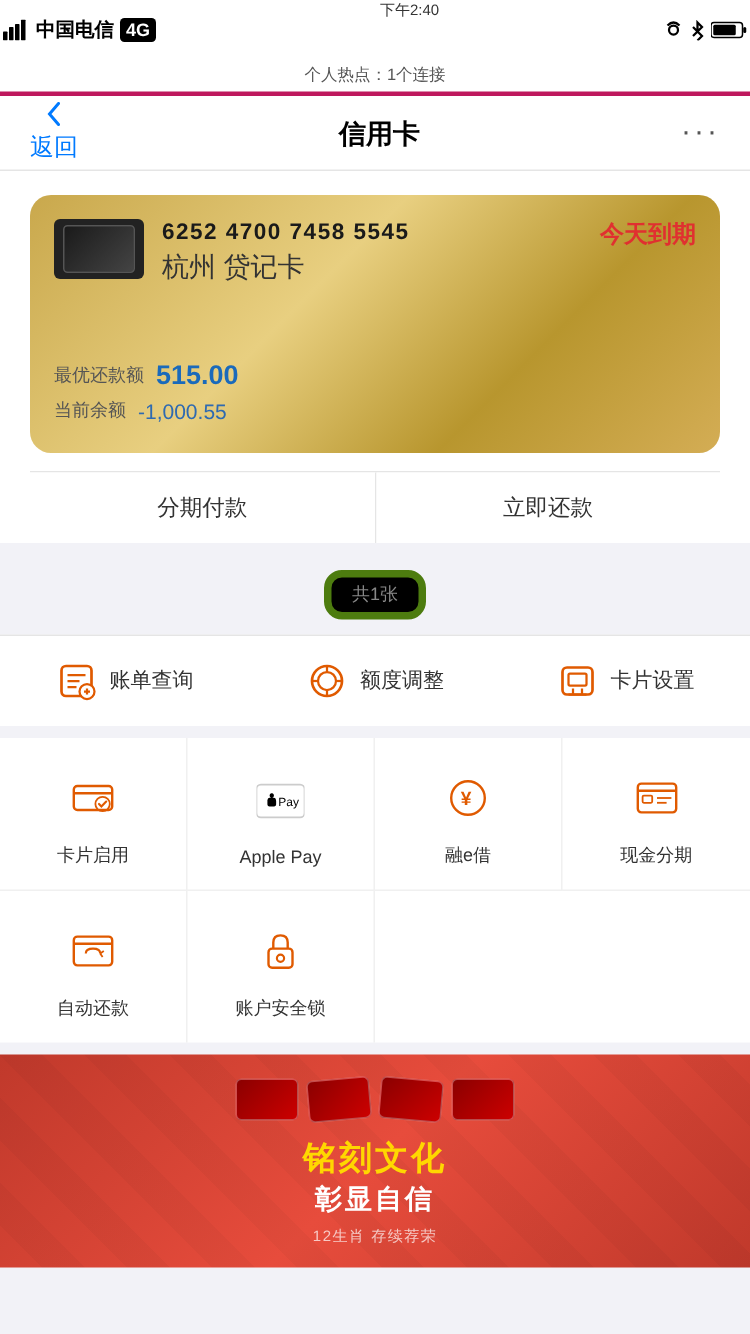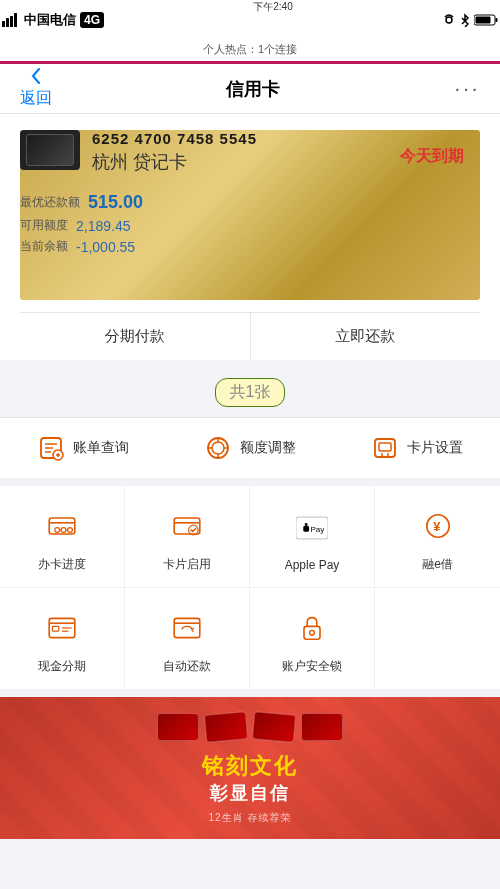"6252 4700 7458 5545" .credit-card { border-radius: 3px -> 14px; gap: none -> 32px; padding: none -> 16px }
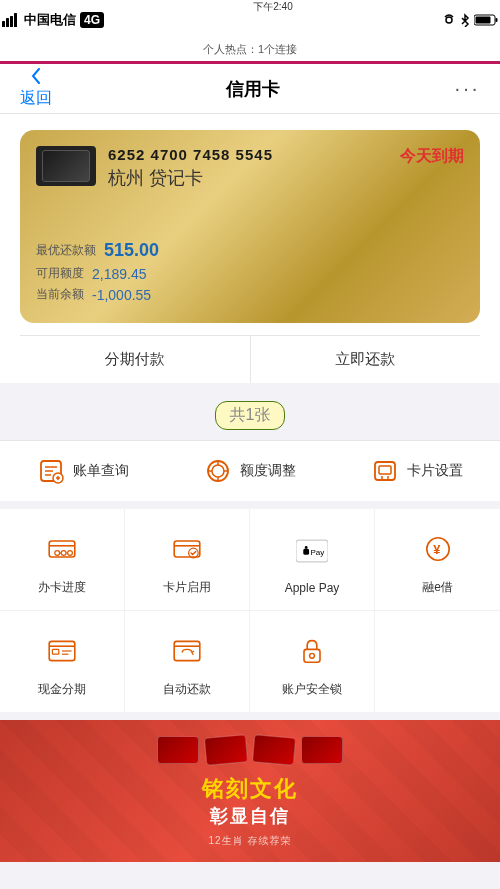"可用额度" div.card-row { html: <div> <span>可用额度</span> <span>2,189.45</span> </div> -> none }
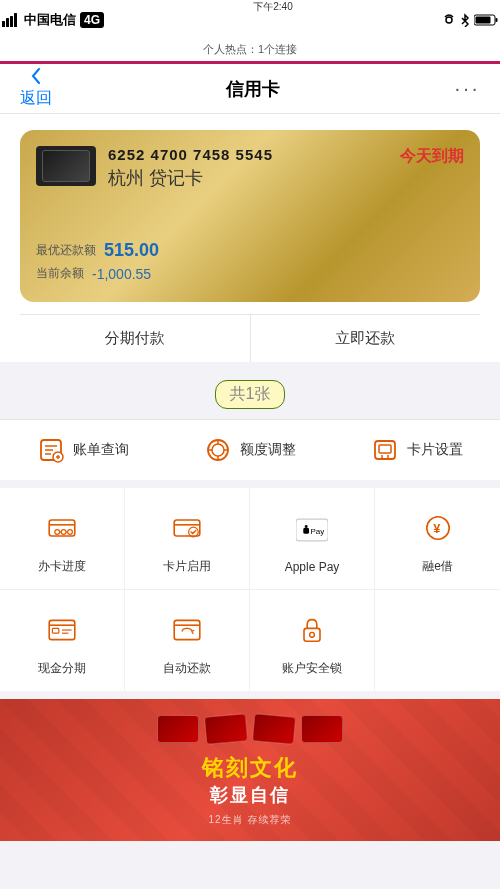"共1张" .card-count-badge { background: #fef9c3 -> #000000; border: 1px solid #4d7c0f -> 5px solid #4d7c0f; font-size: 16px -> 12px }
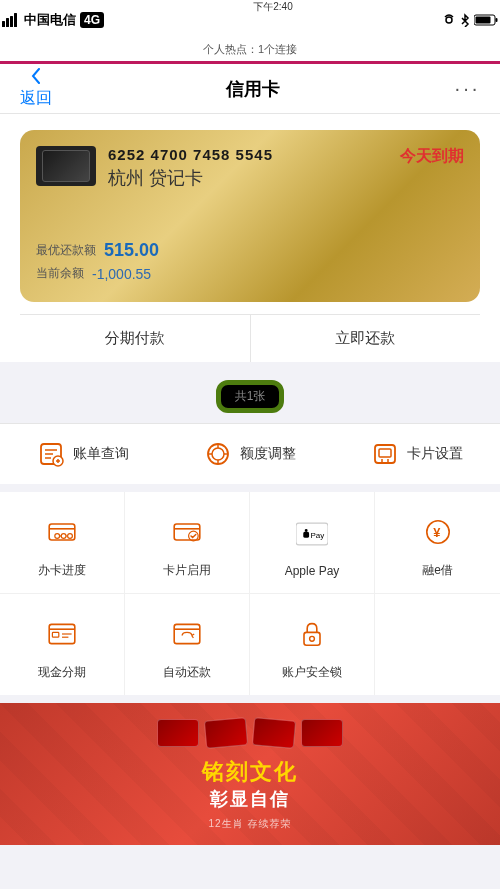"办卡进度" div.grid-menu-item { html: <div> <div> <svg> <rect></rect> <line></line> <circle></circle> <circle></circle> <circle></circle> <line></line> <line></line> </svg> </div> <span>办卡进度</span> </div> -> none }
